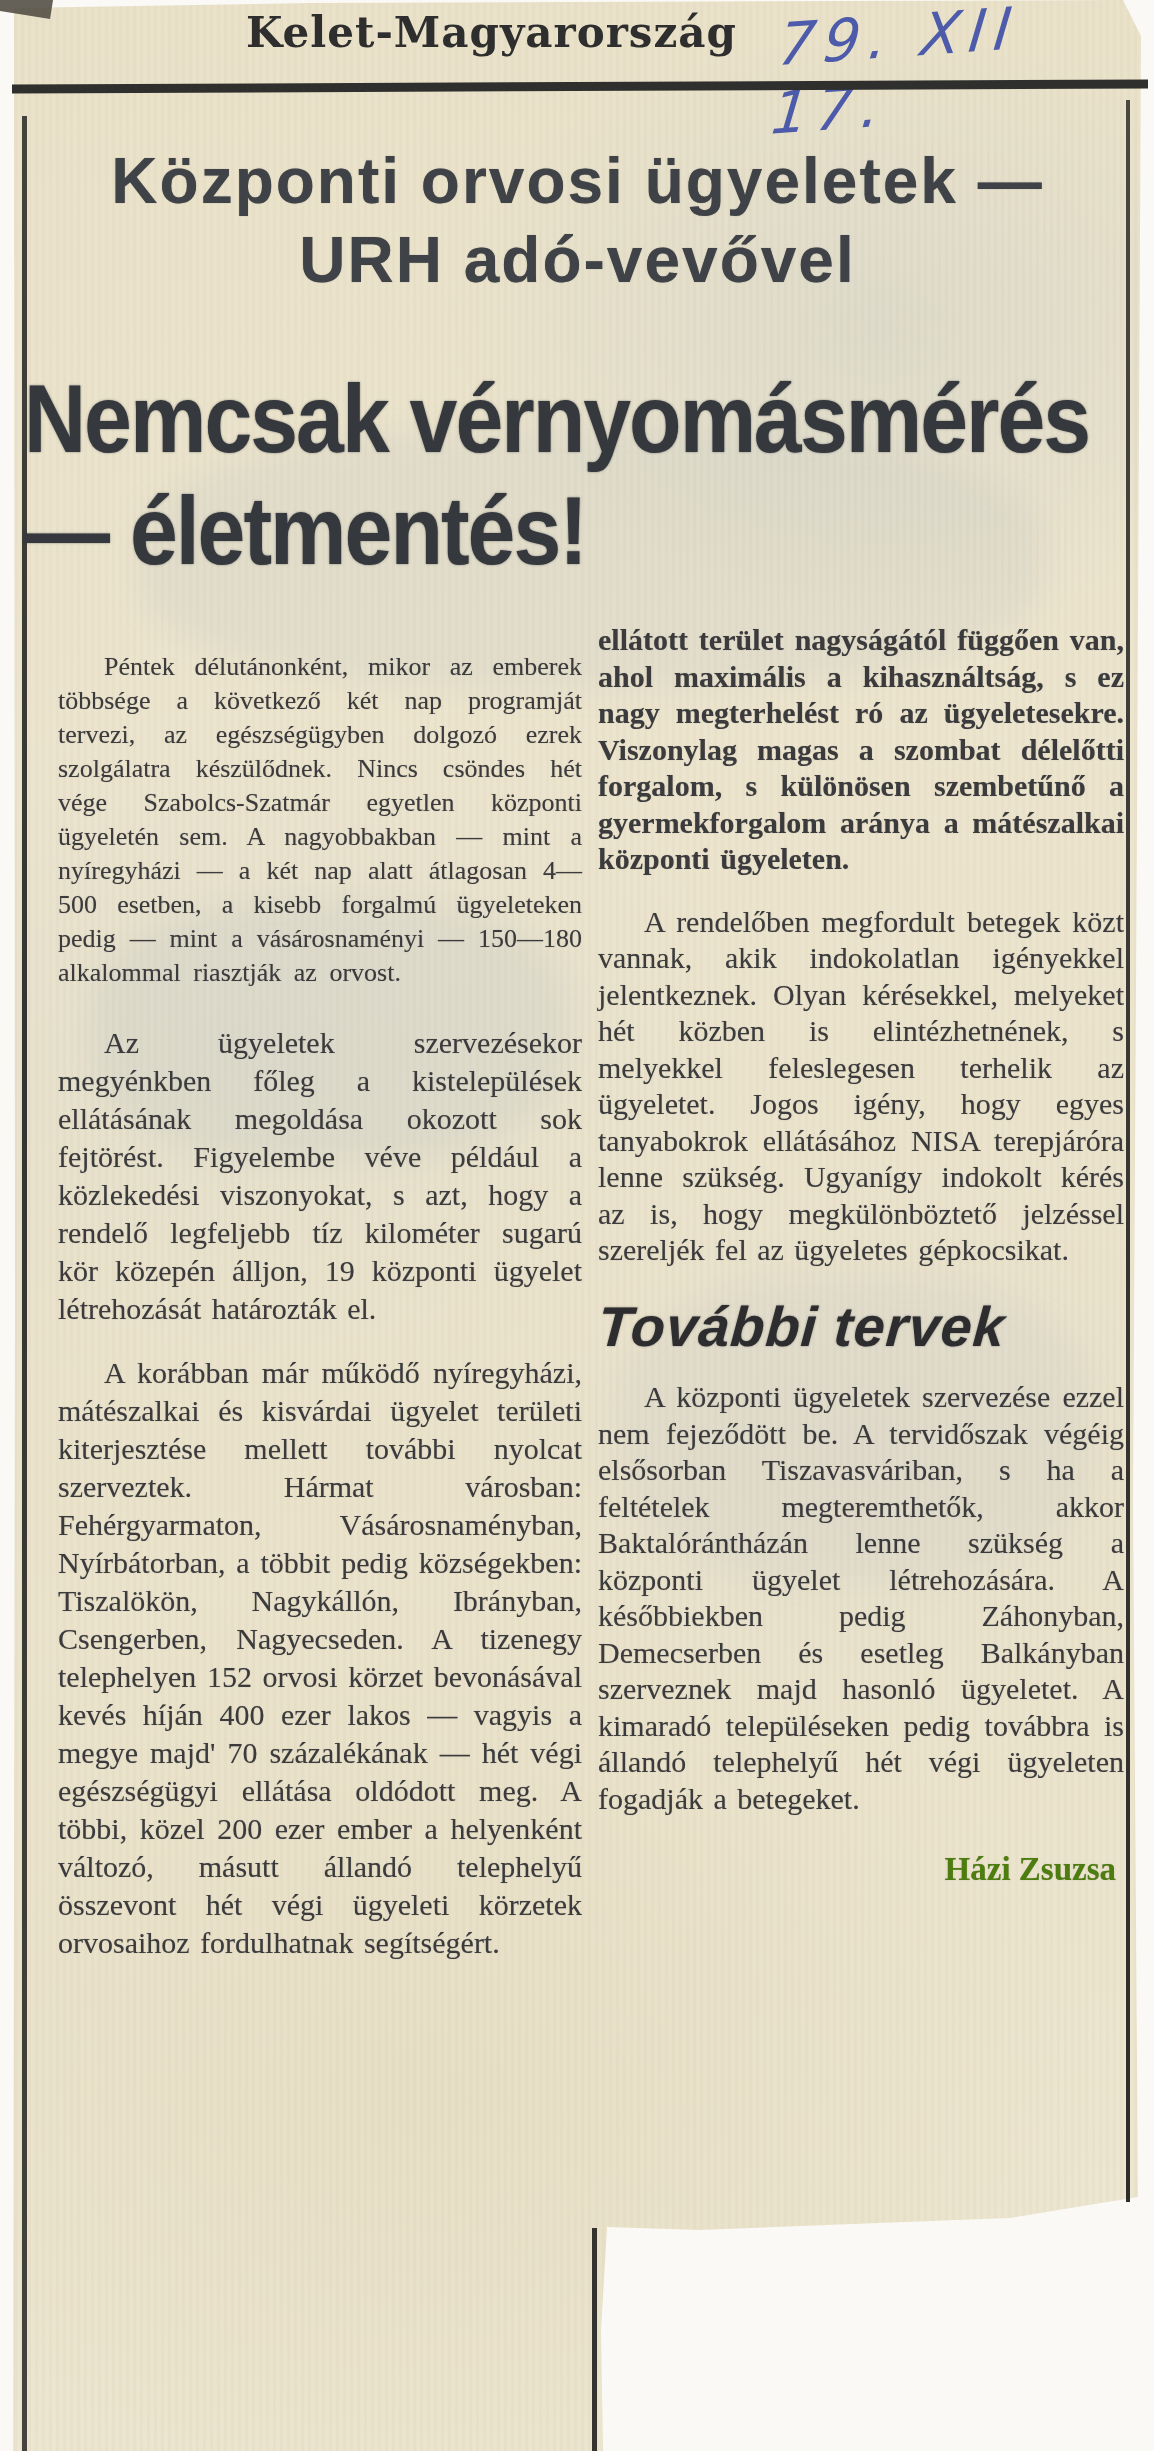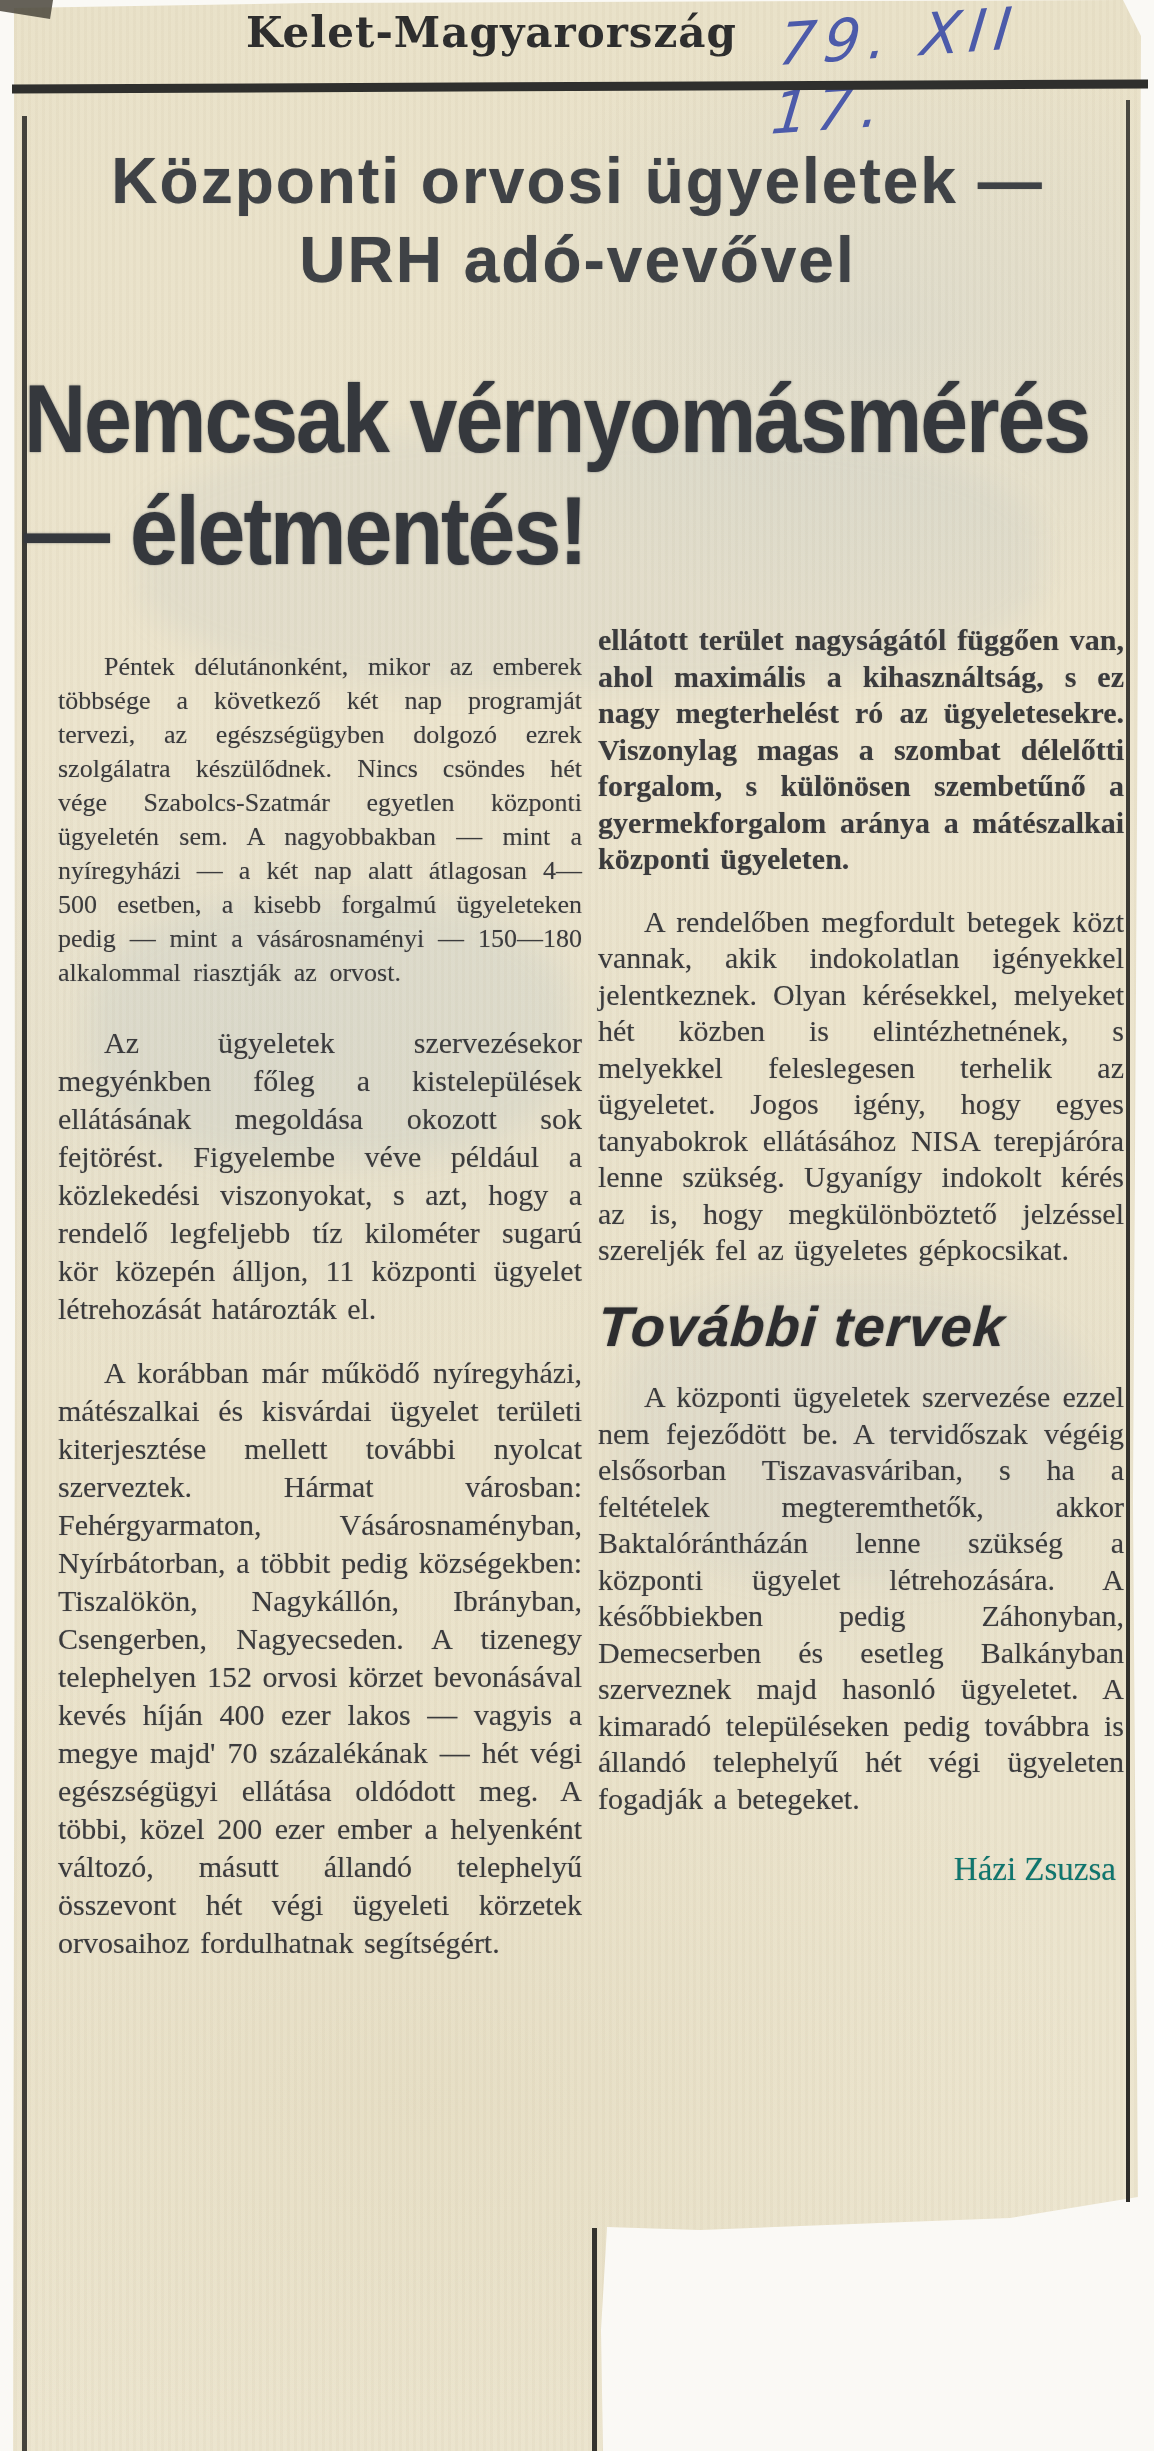"Az ügyeletek szervezésekor megyénkben" p { text: 11 -> 19 }
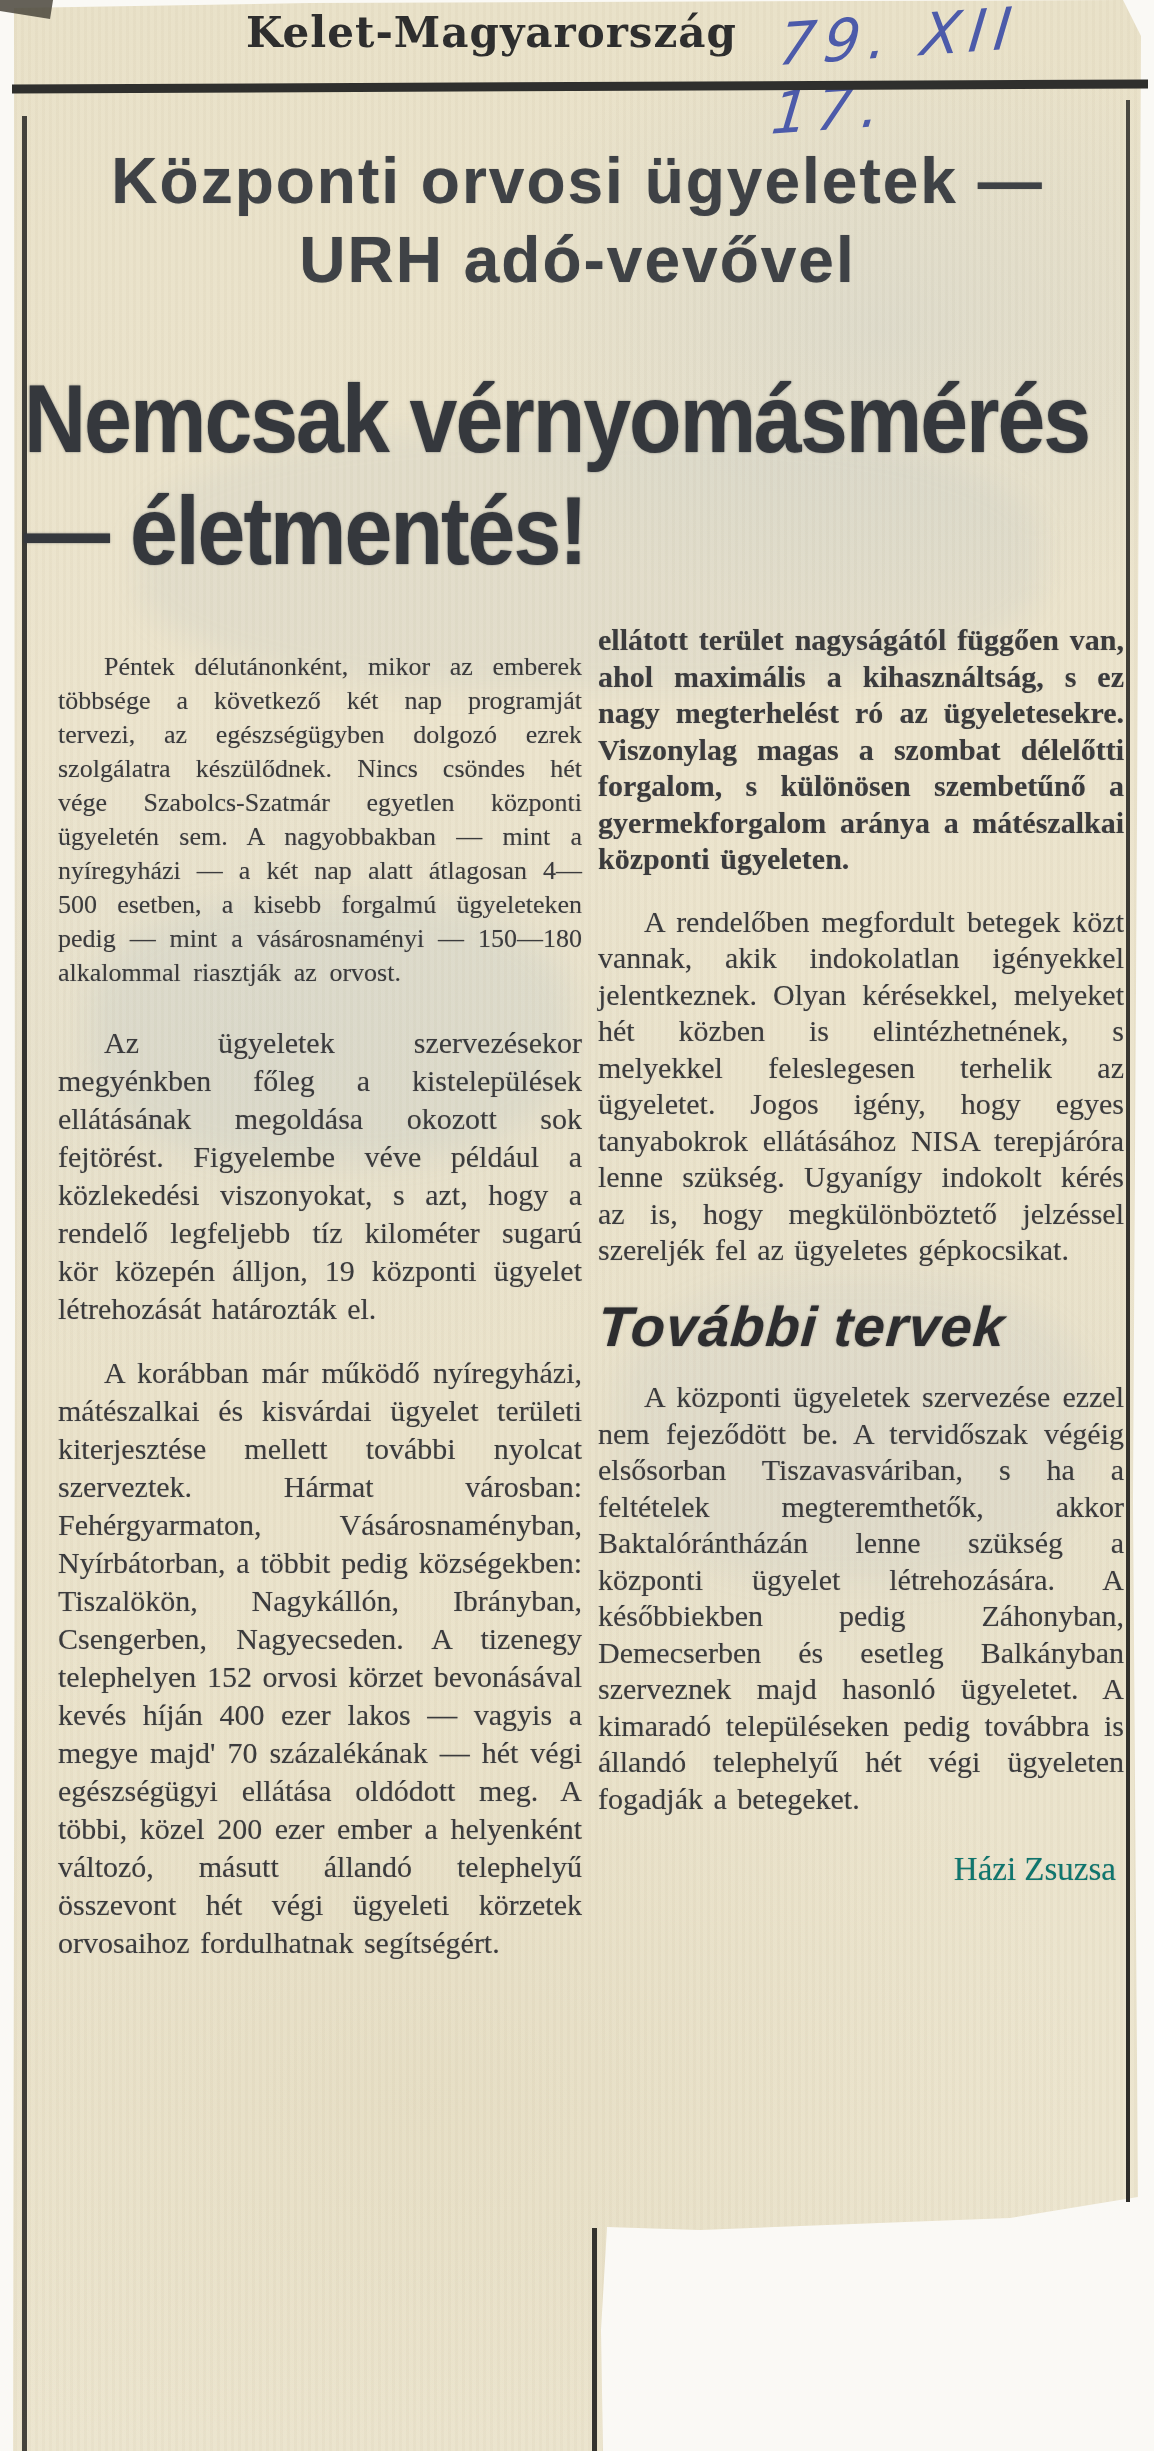"Házi Zsuzsa" .byline { color: #0f766e -> #4d7c0f; font-weight: normal -> bold }
